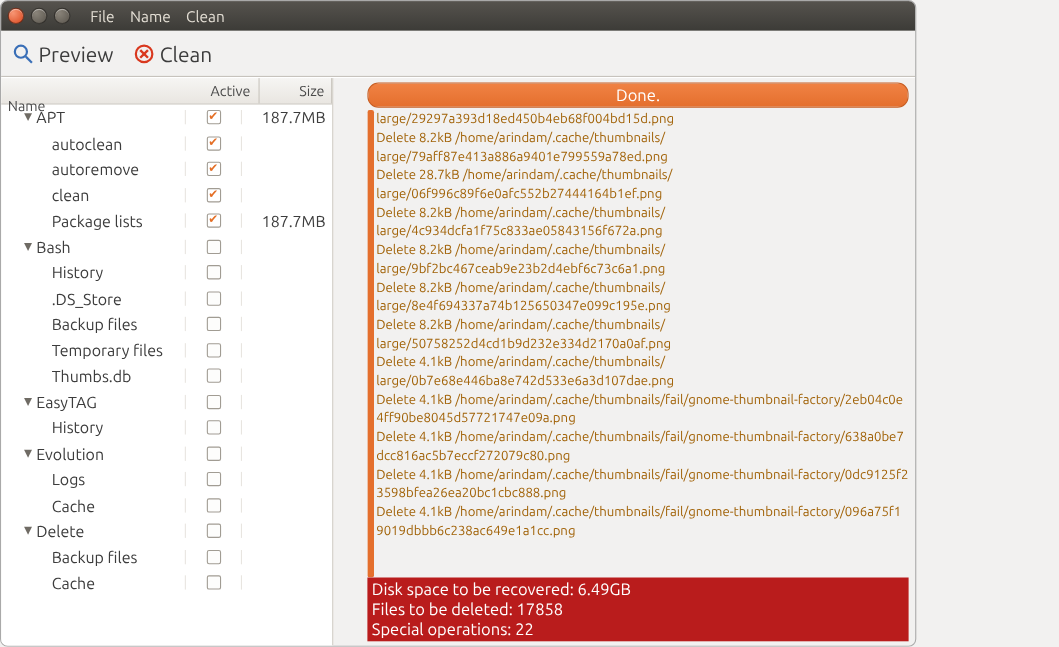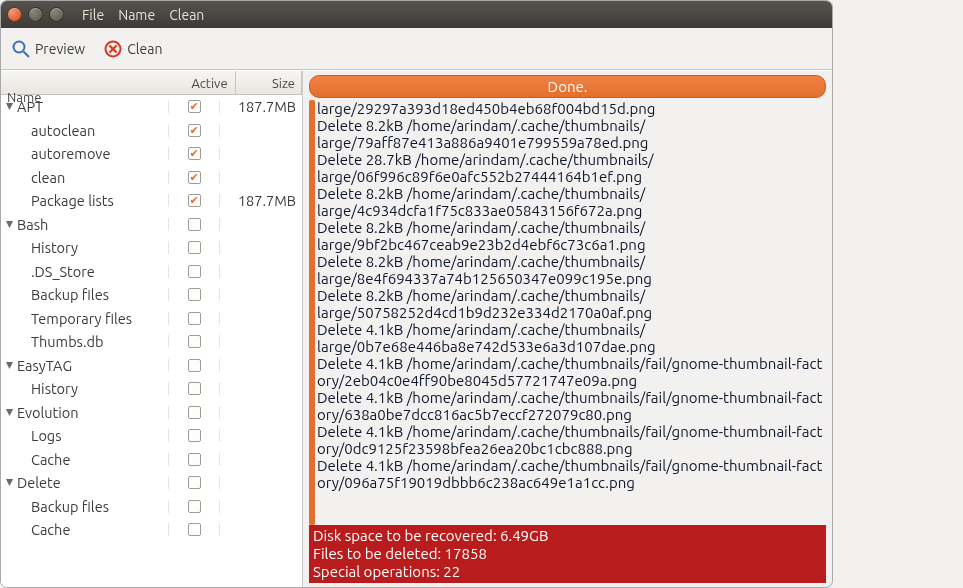"Preview" .tb-btn { font-size: 14px -> 19px }
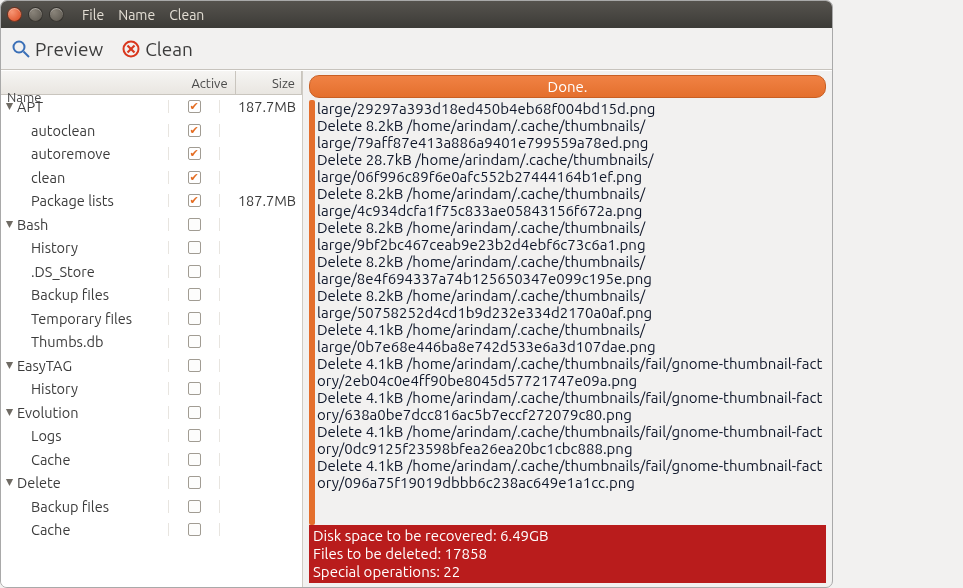"Done." .log-wrap { margin-left: none -> 25px }
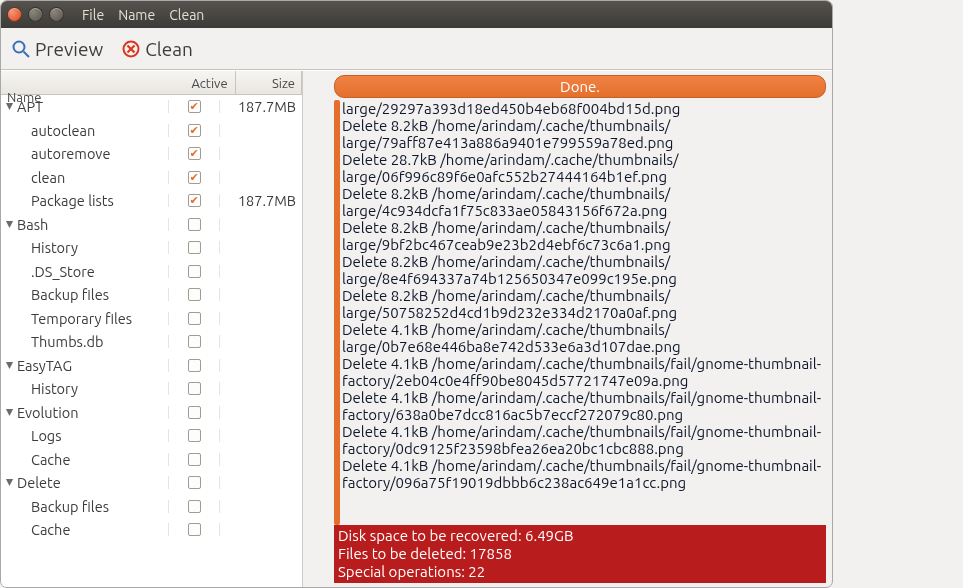"APT" .cell-name { padding-left: 2px -> 18px }
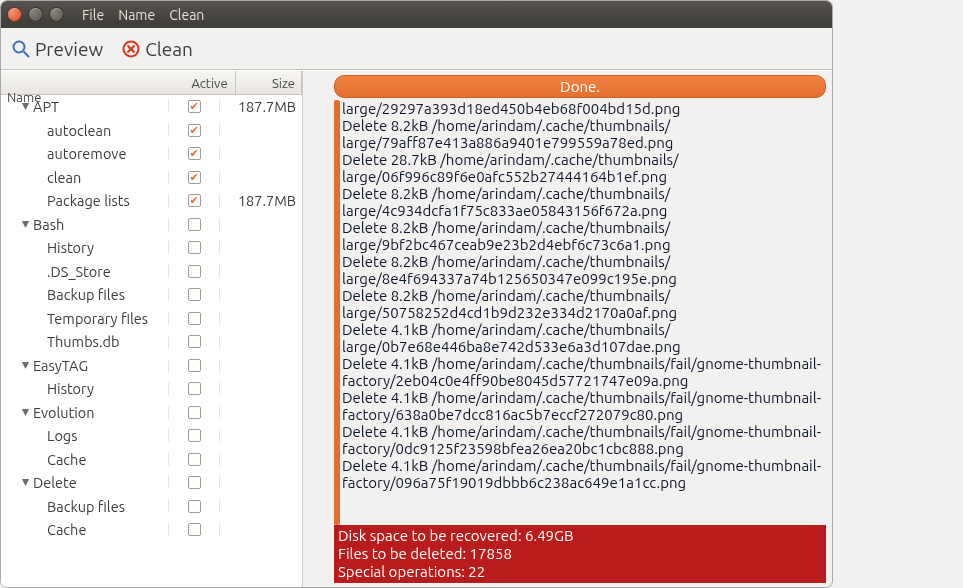"large/29297a393d18ed450b4eb68f004bd15d.p" .log-line { color: #0f172a -> #a16207; font-size: 15px -> 12px }
